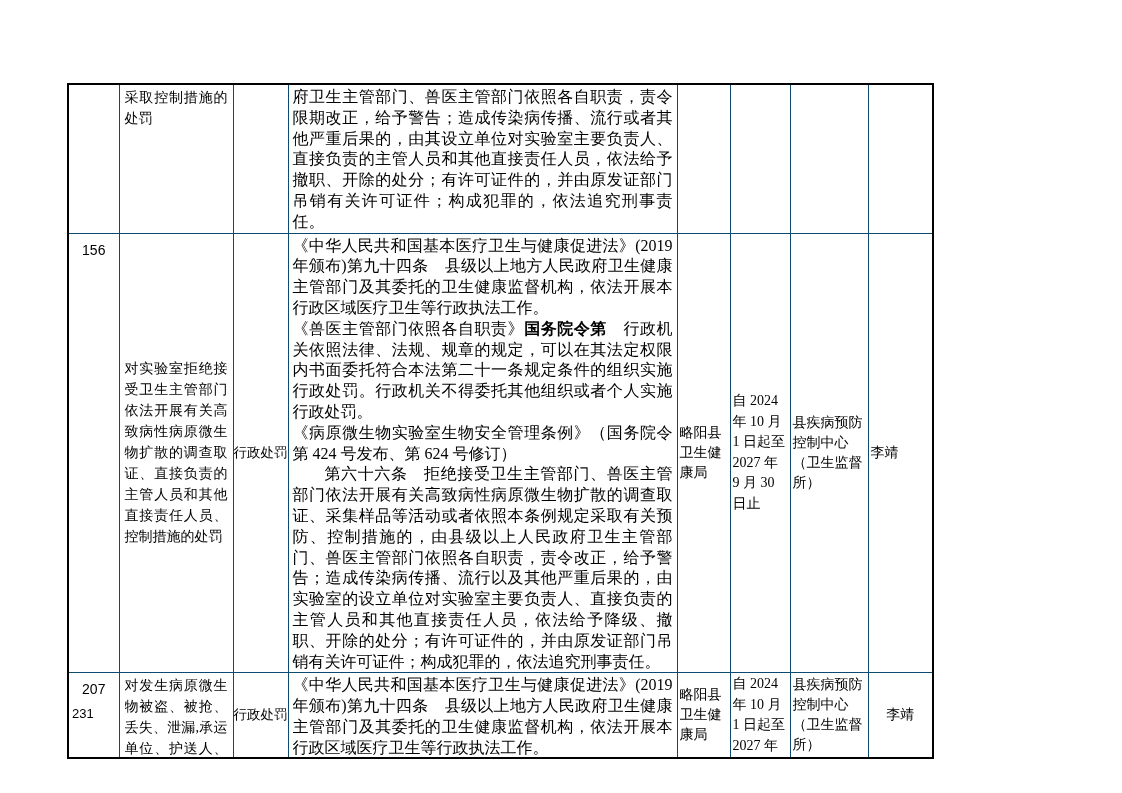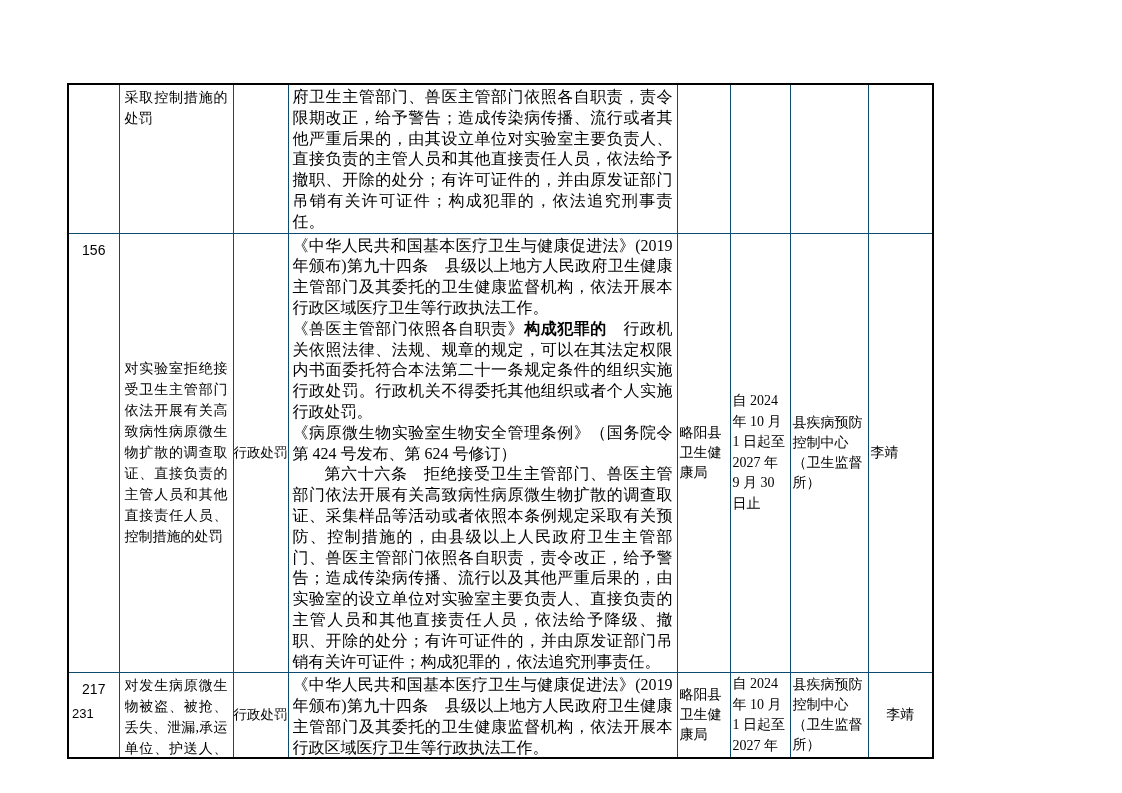"构成犯罪的" b { text: 构成犯罪的 -> 国务院令第 }
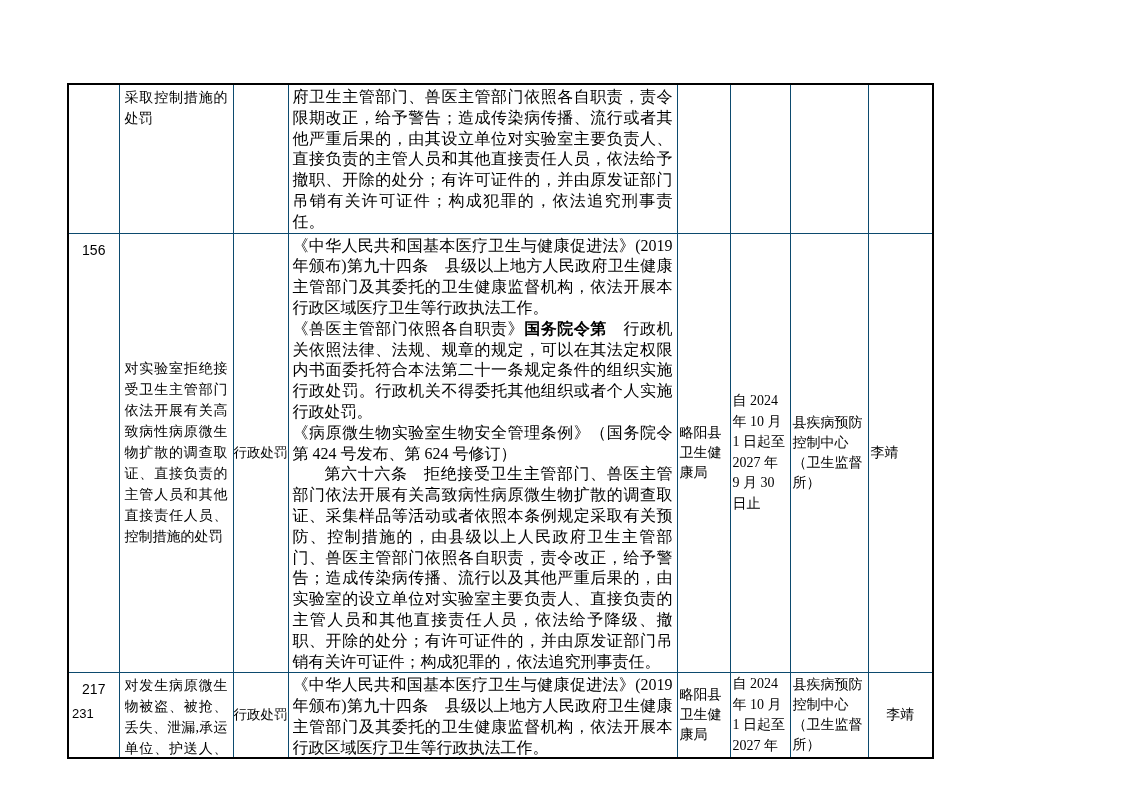"217" span { text: 217 -> 207 }
